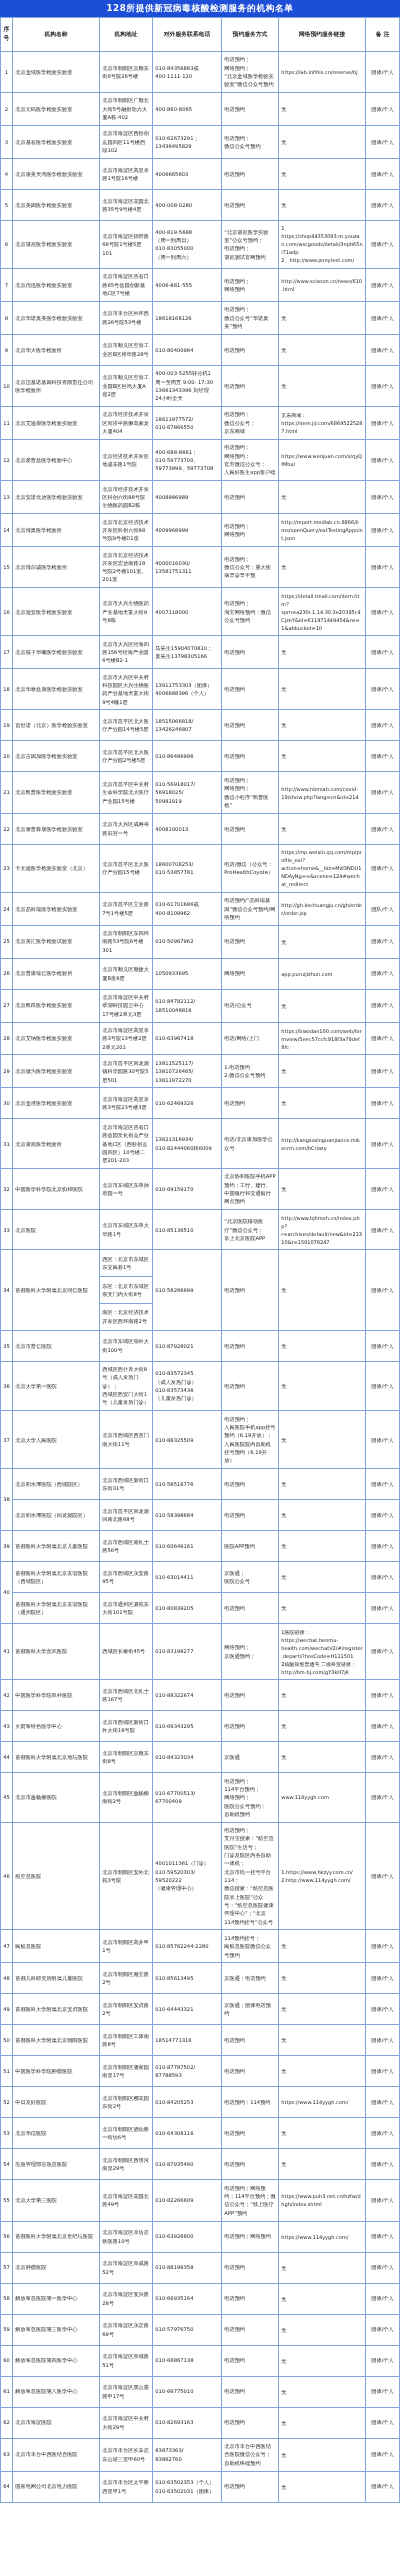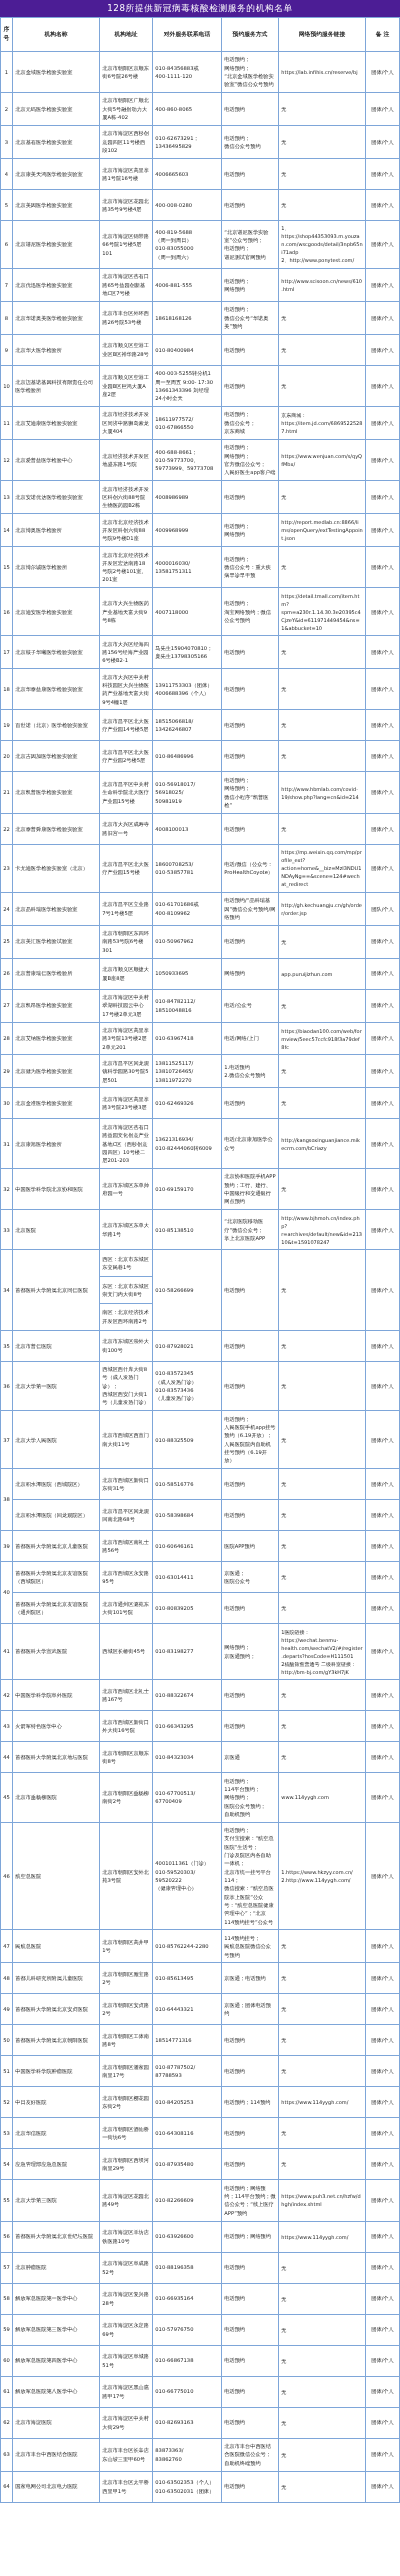"128所提供新冠病毒核酸检测服务的机构名单" .title-bar { background: #4c1d95 -> #1d4ed8; font-weight: normal -> bold }
